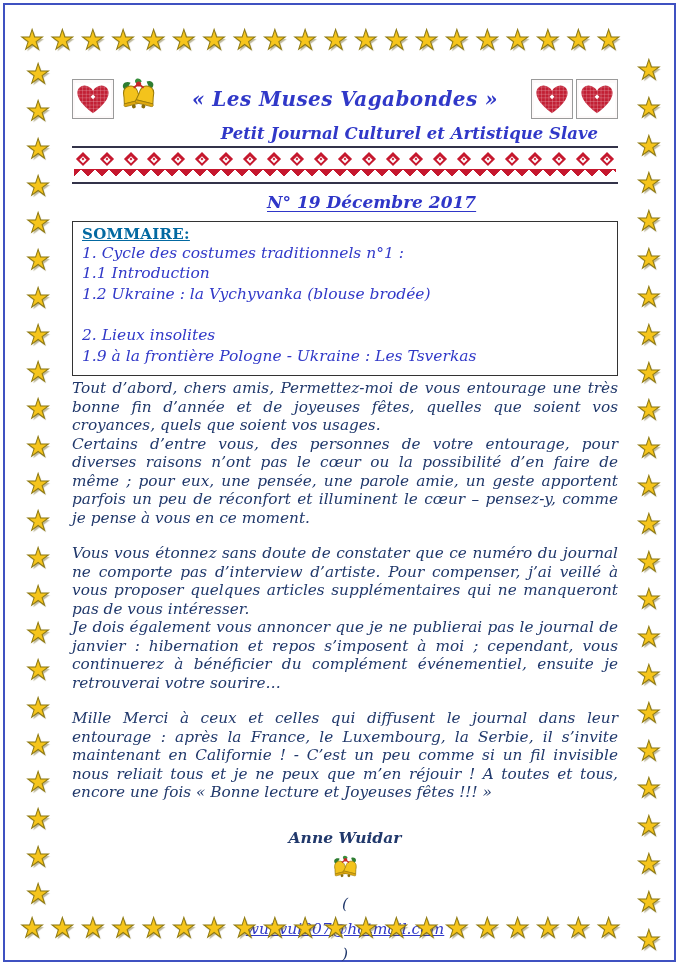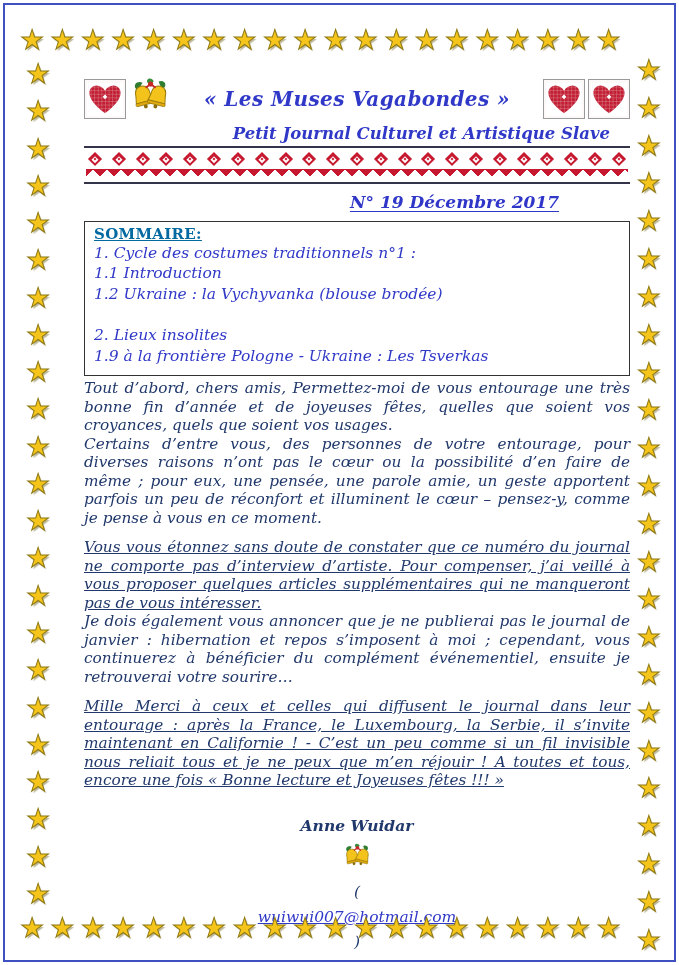"« Les Muses Vagabondes »" .content { left: 84px -> 72px }
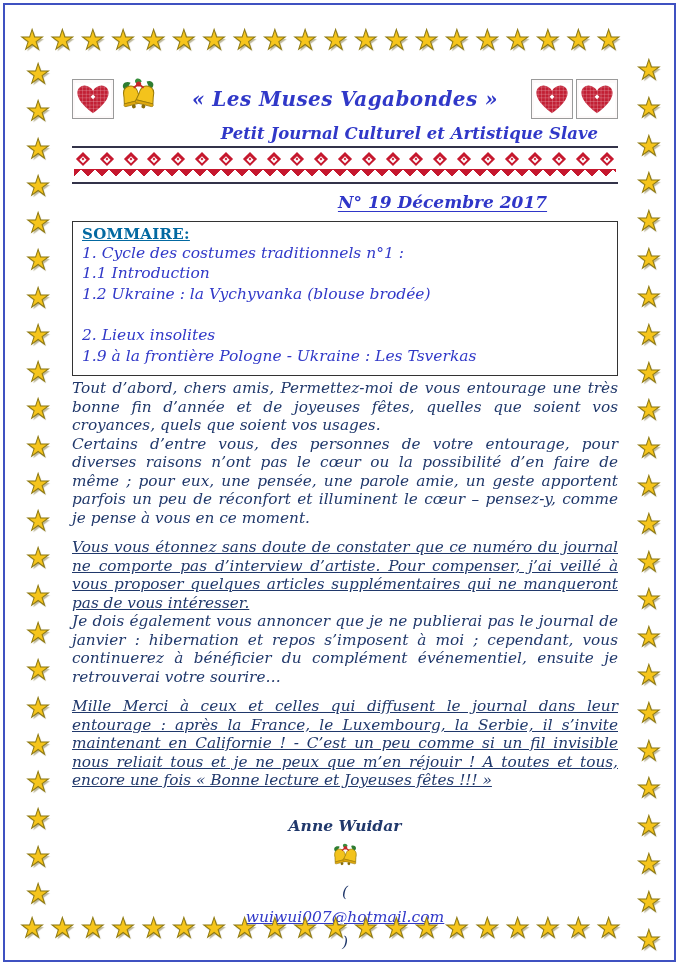"N° 19 Décembre 2017" .issue { text-align: center -> none }
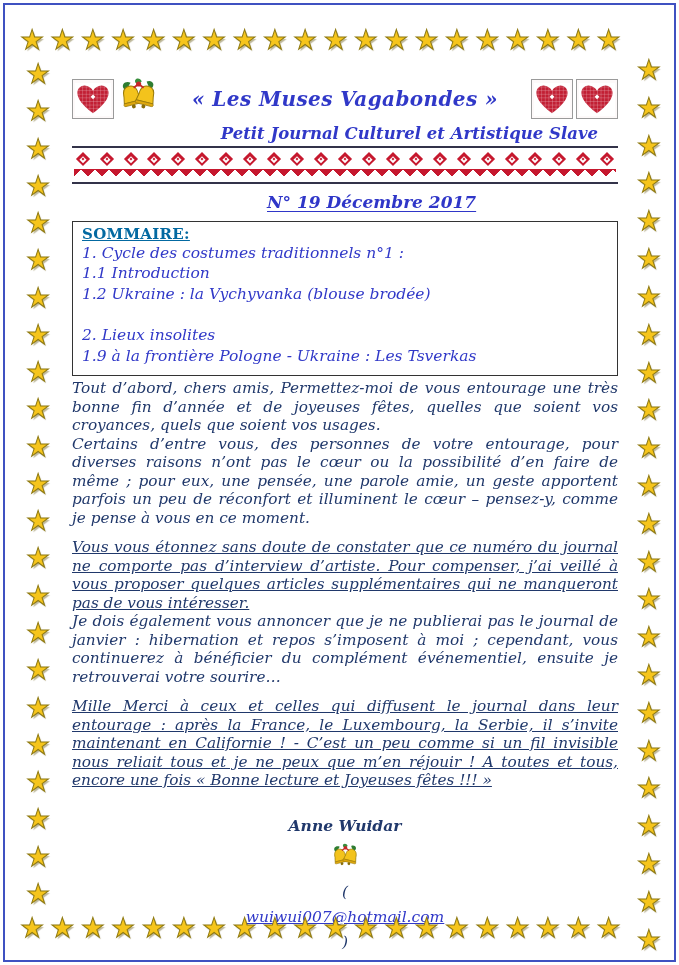"Vous vous étonnez sans doute" .para.gap { margin-top: 11px -> 17px; text-decoration: underline -> none }
